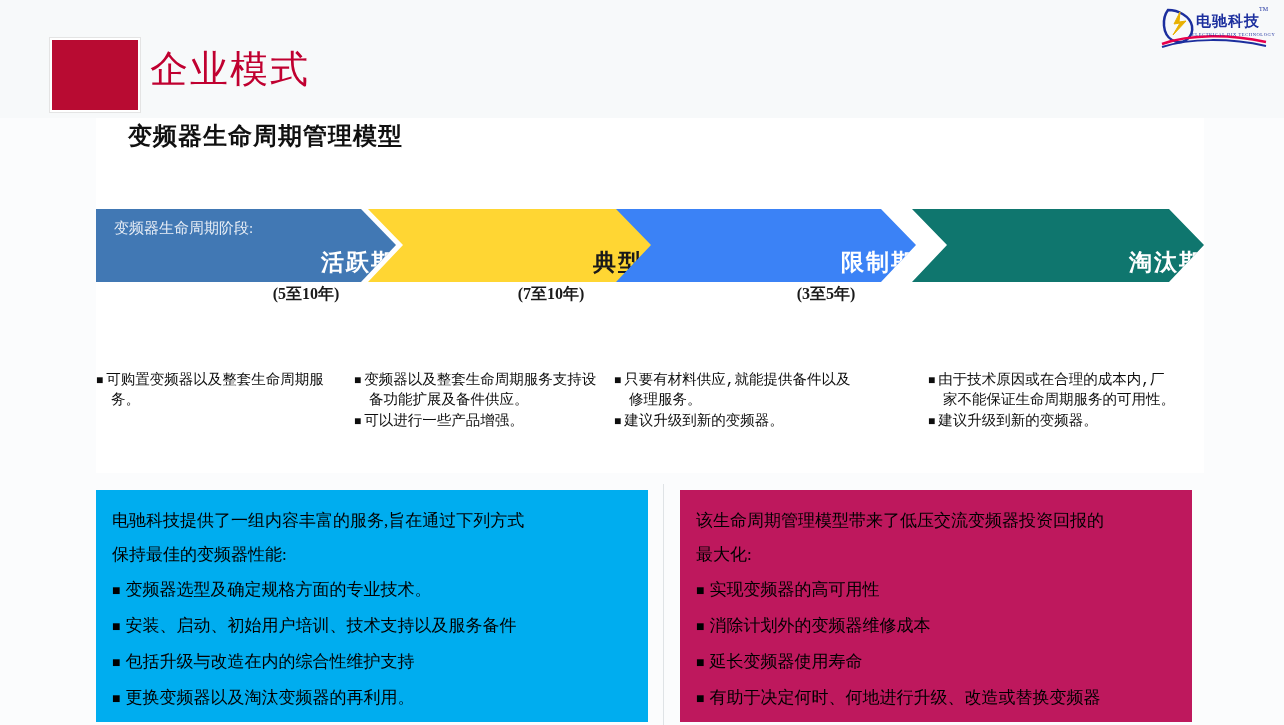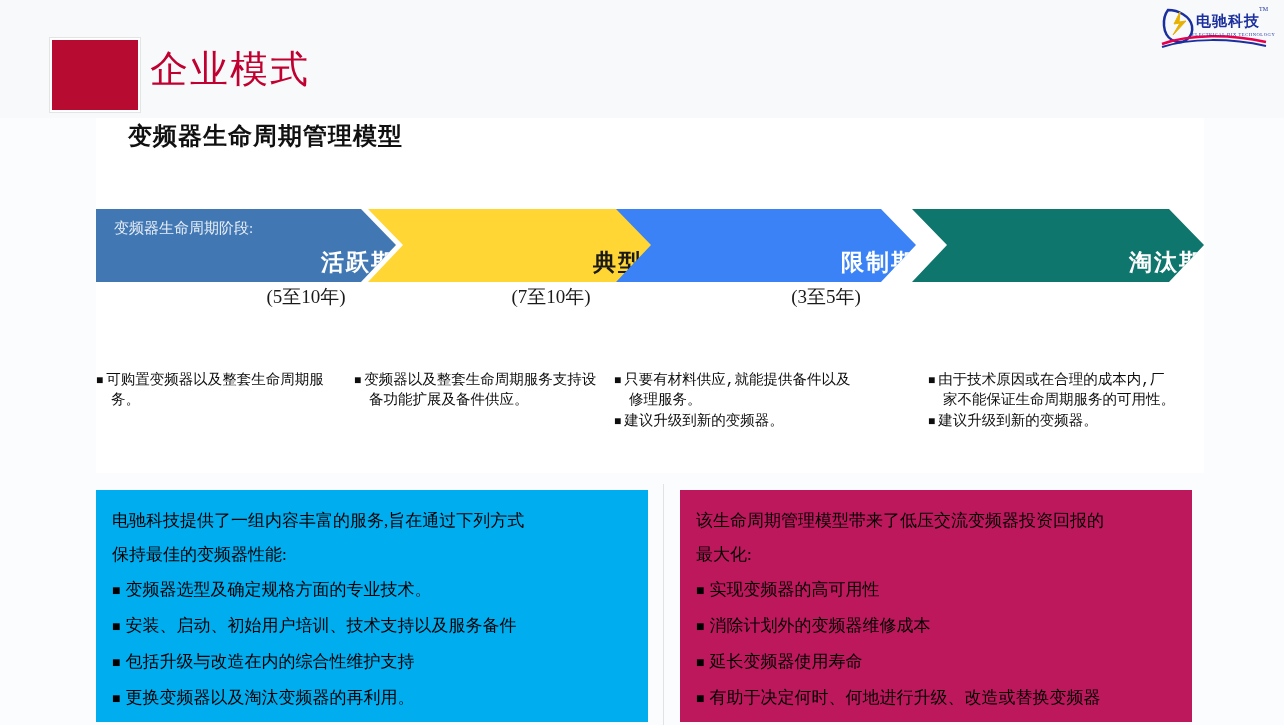"(5至10年)" .years { font-size: 19px -> 16px; font-weight: none -> bold }
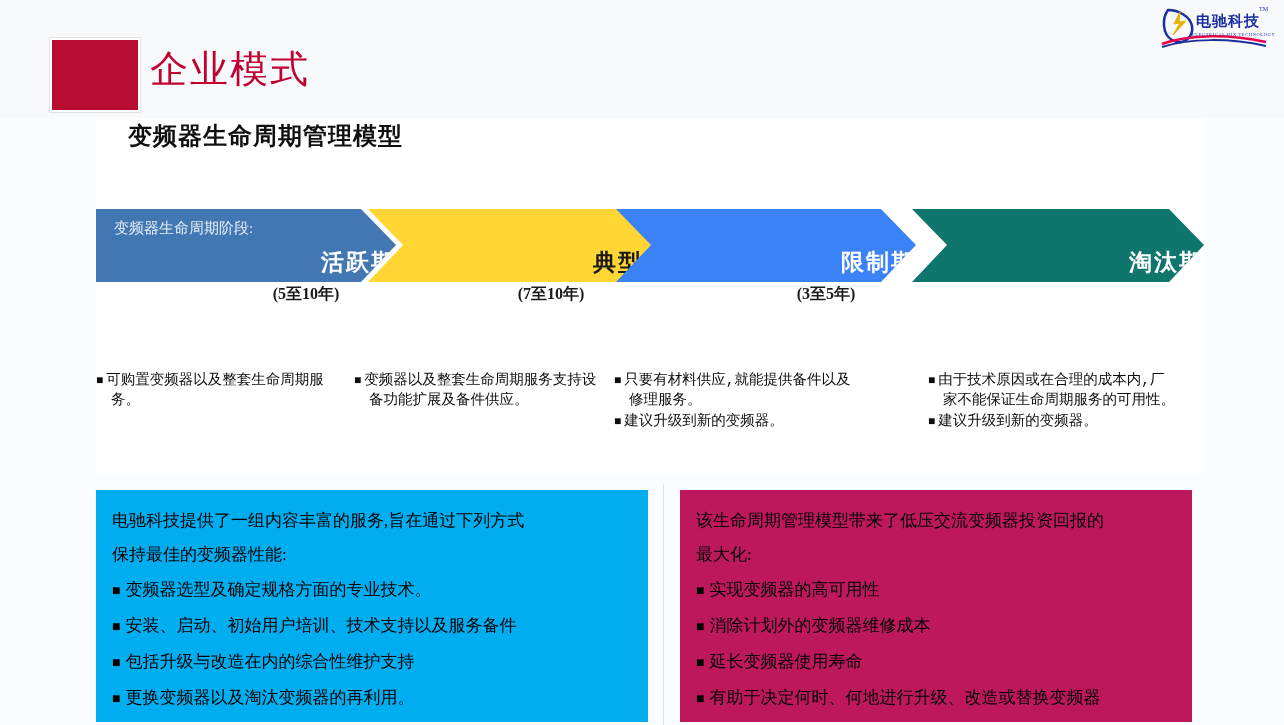"■ 可以进行一些产品增强。" div.bullet { html: none -> <div> <span>■</span><span>可以进行一些产品增强。</span> </div> }
